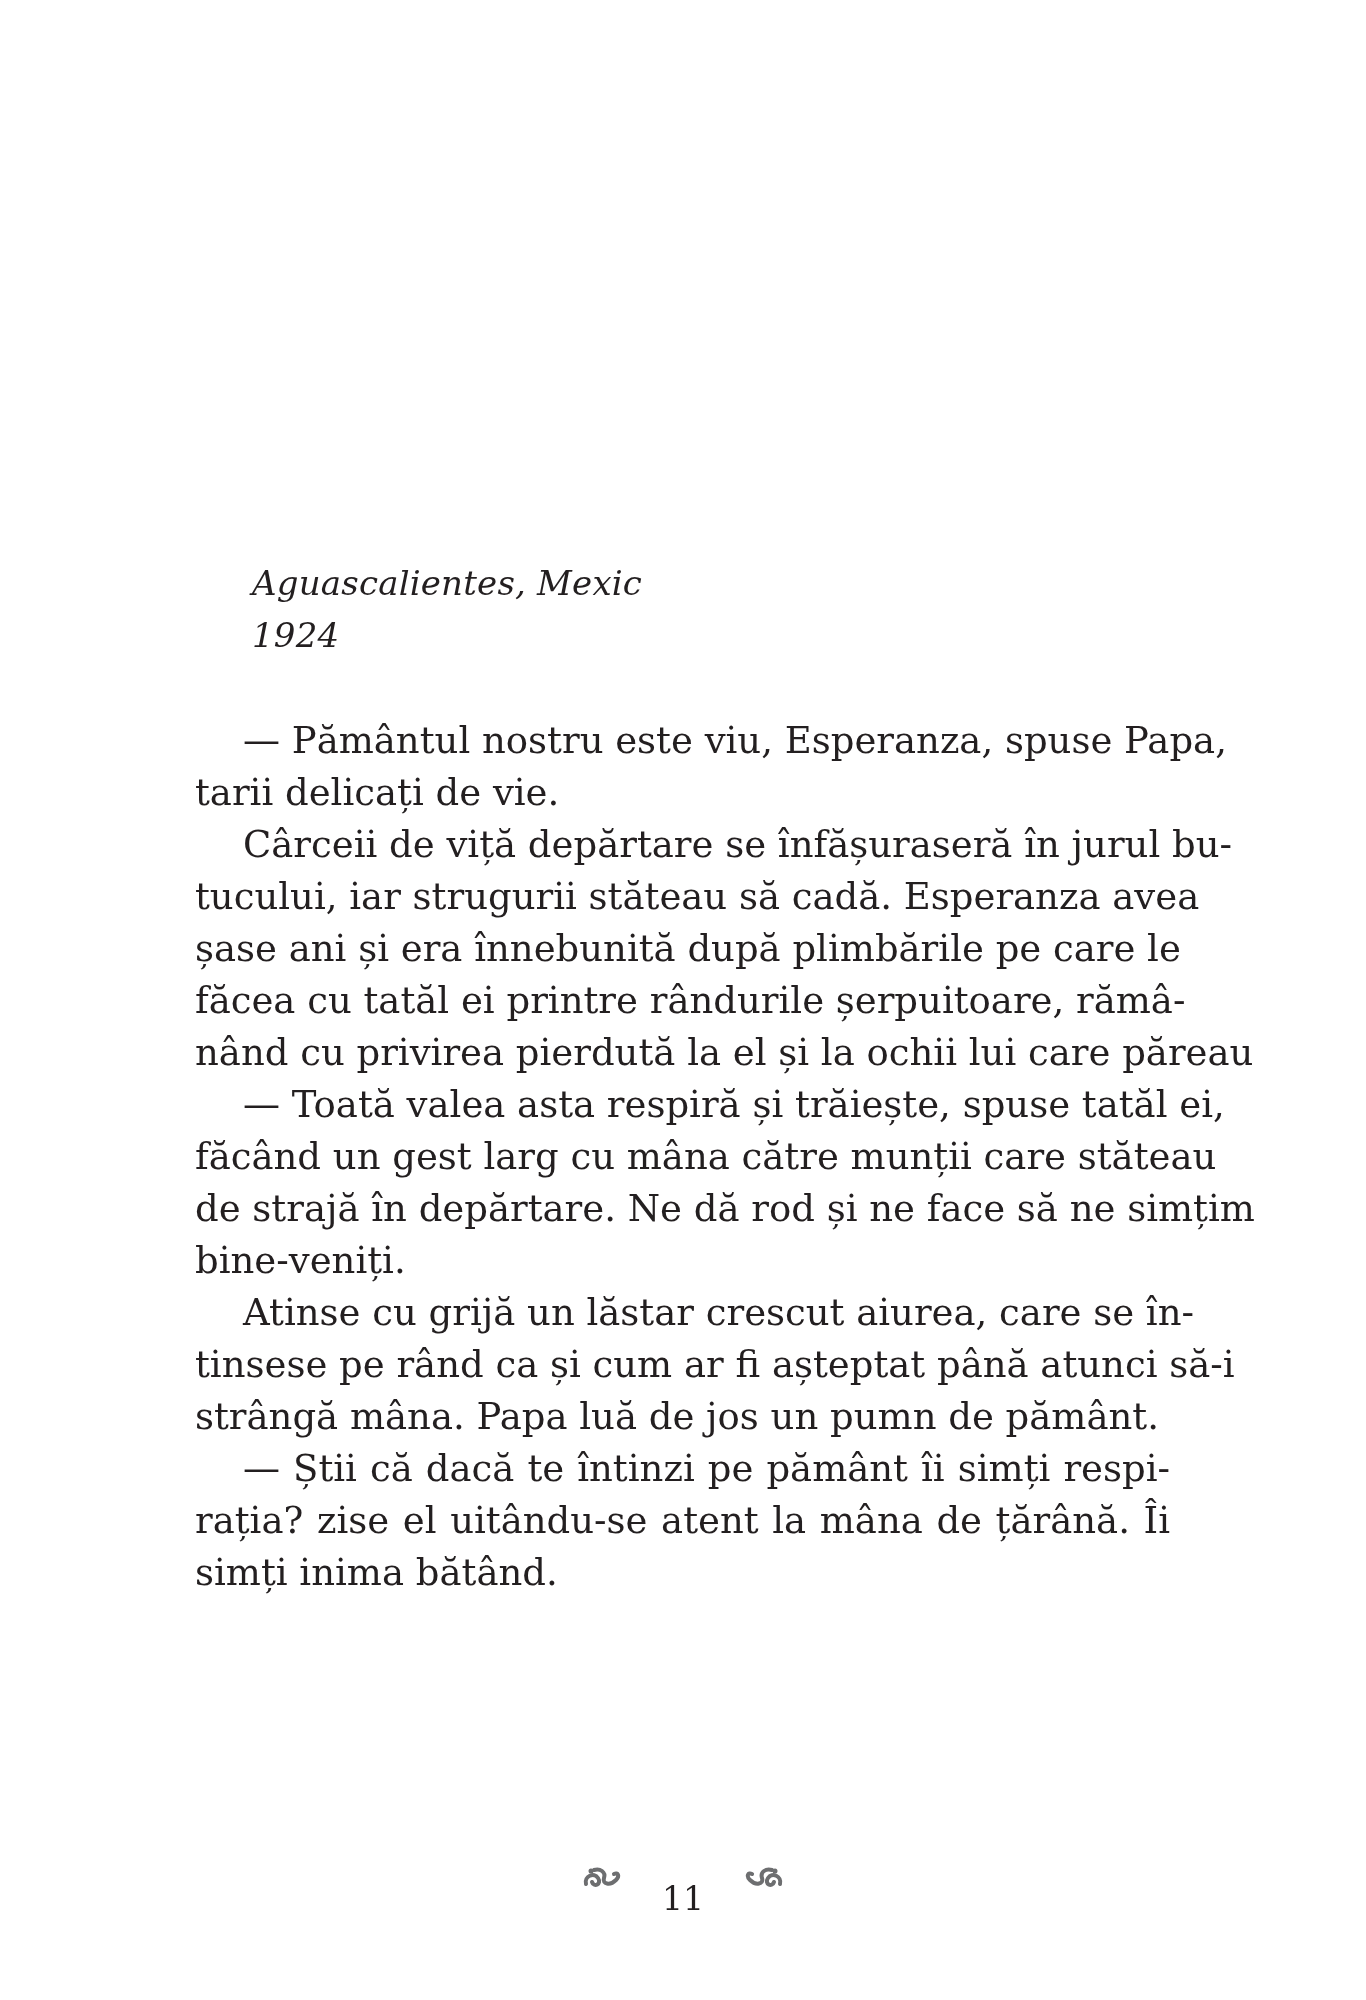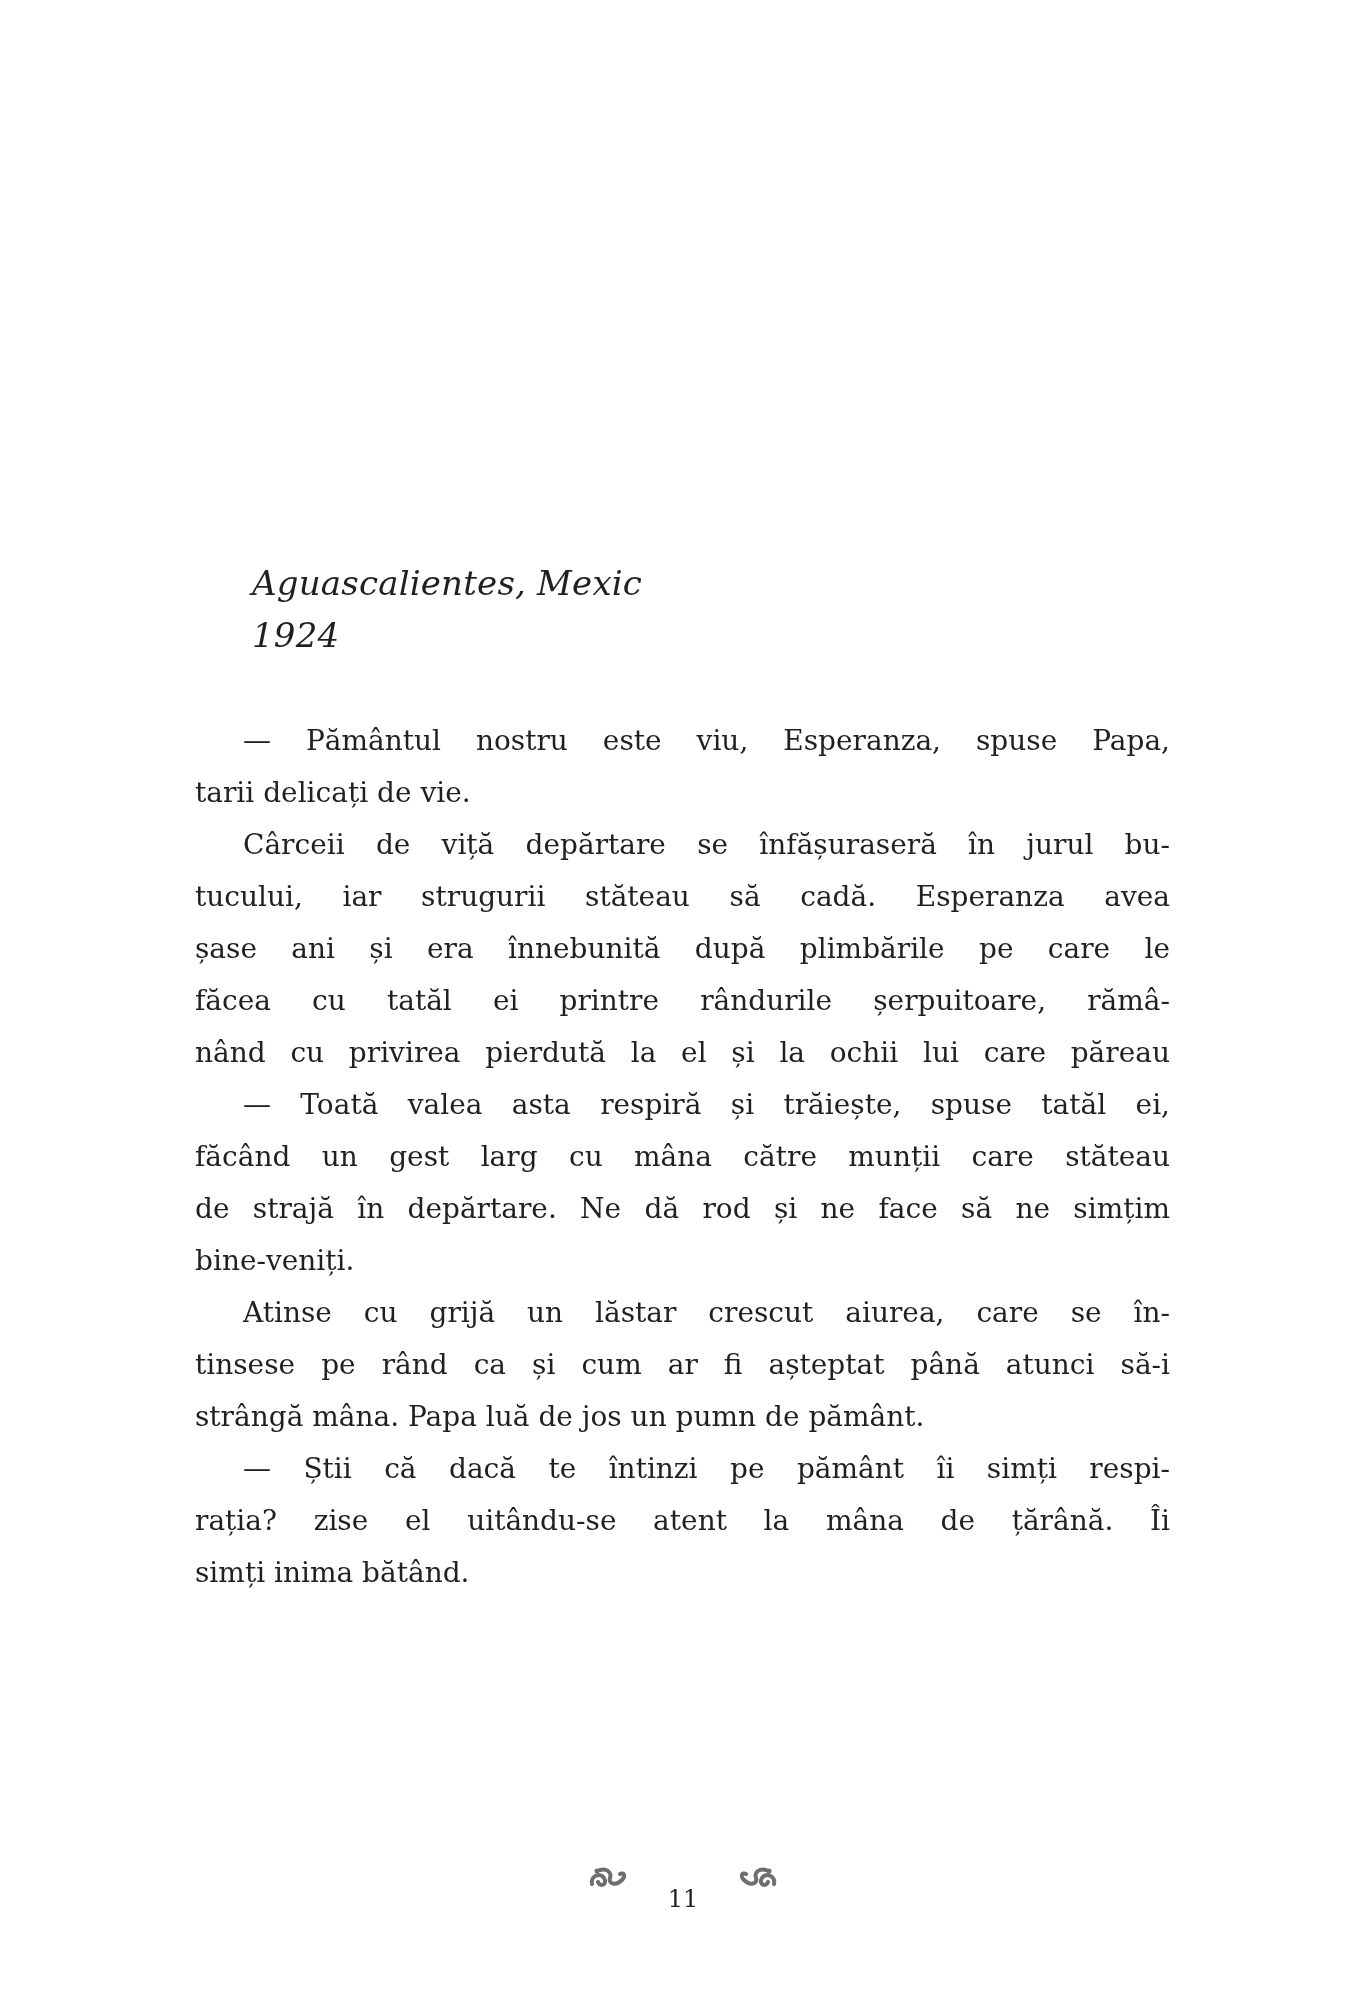"— Pământul nostru este viu," .body-text { font-size: 28px -> 37px }
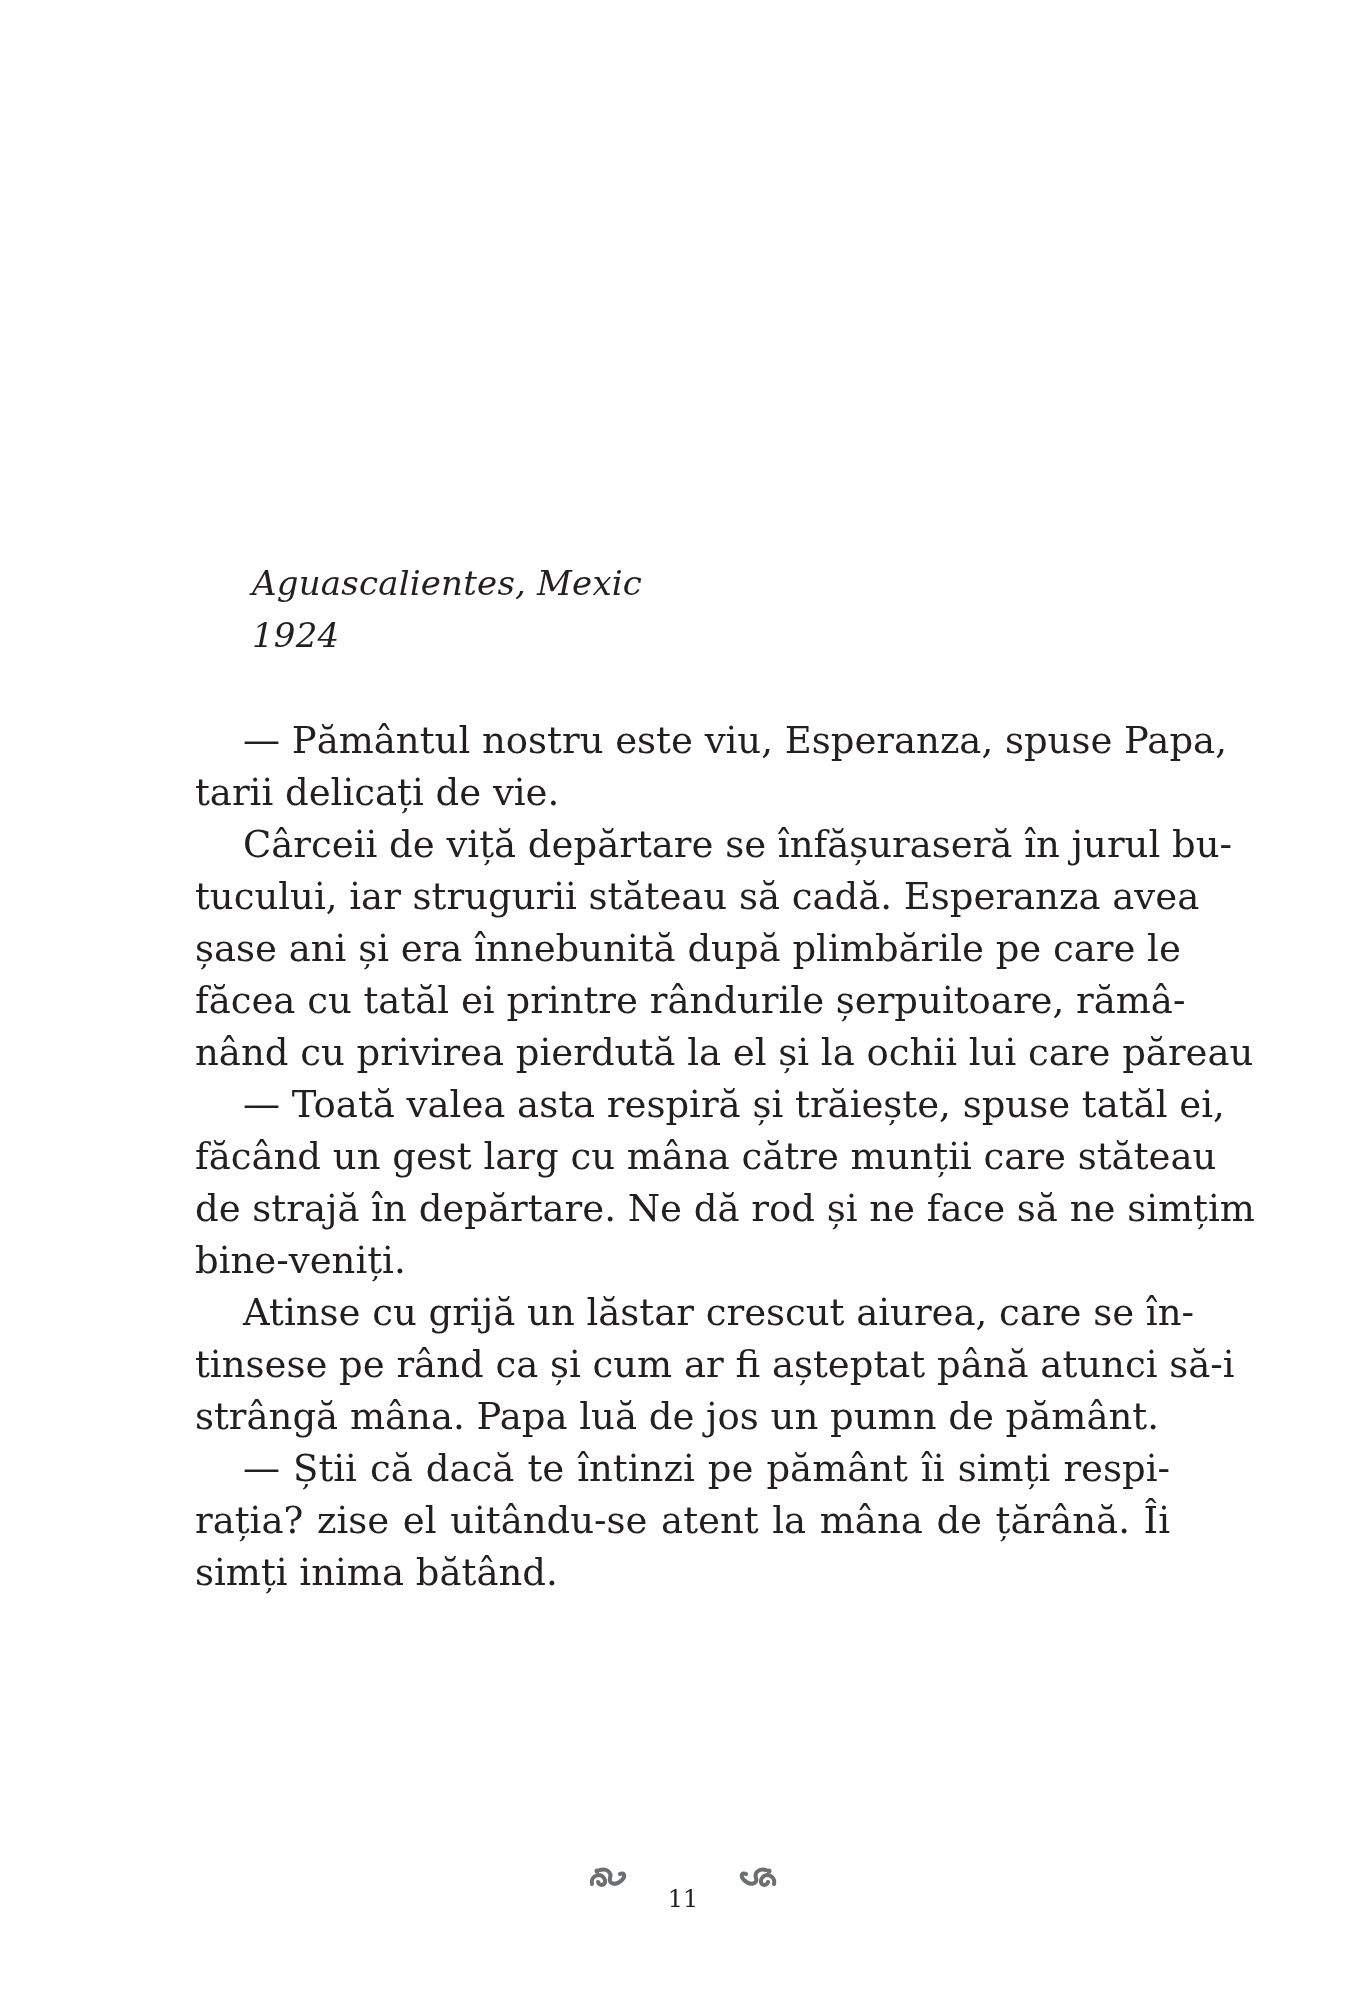"11" .page-number { font-size: 24px -> 33px }
